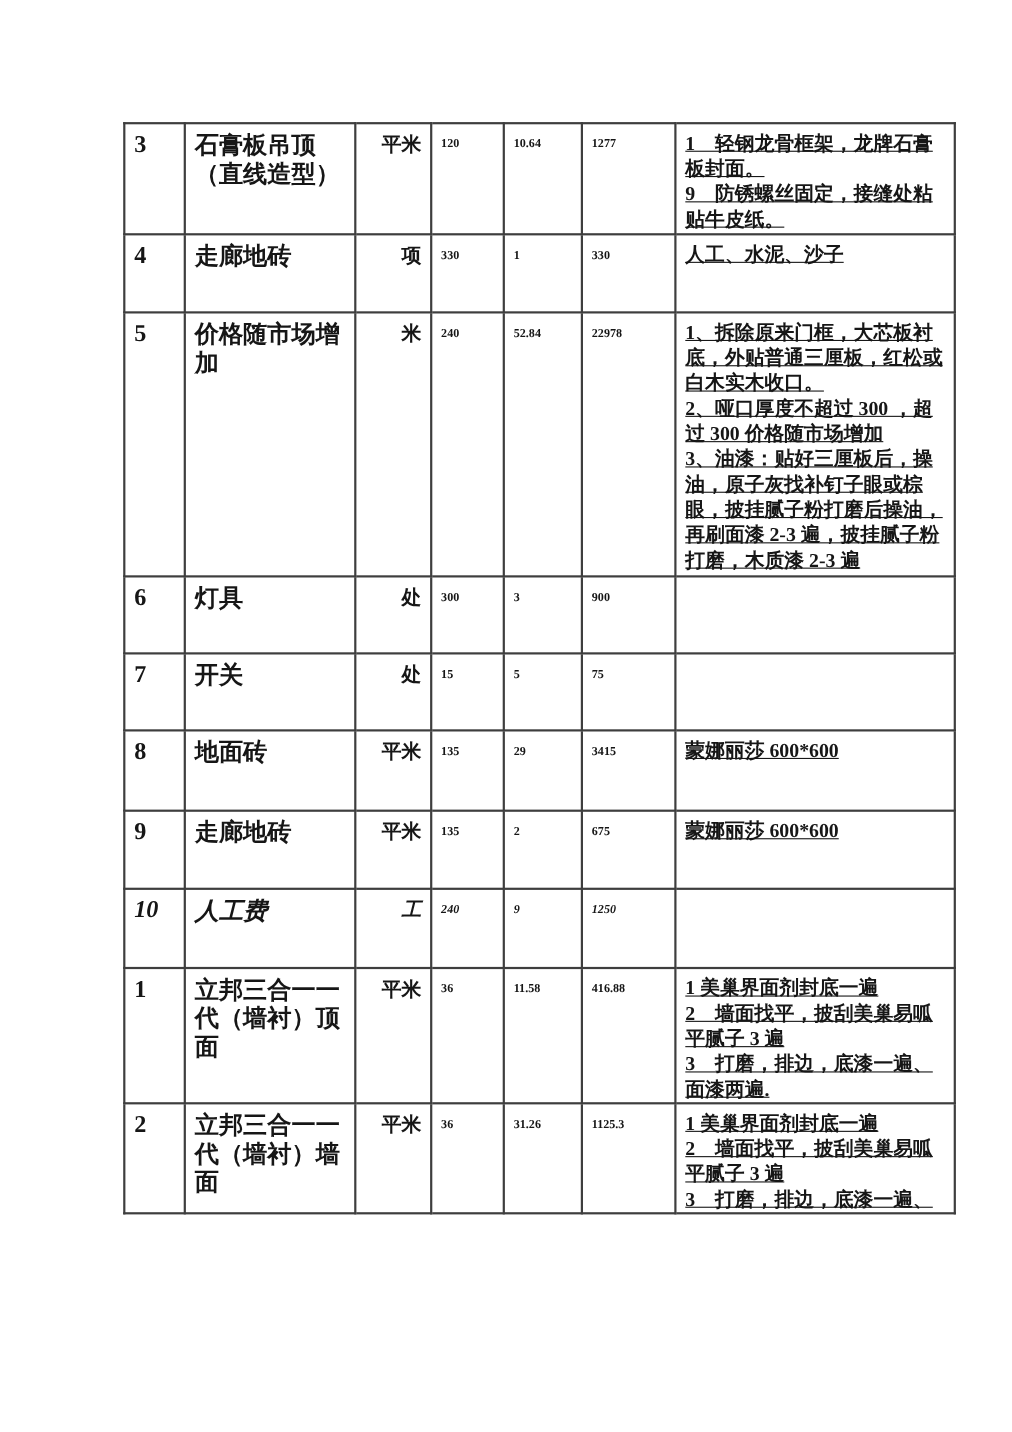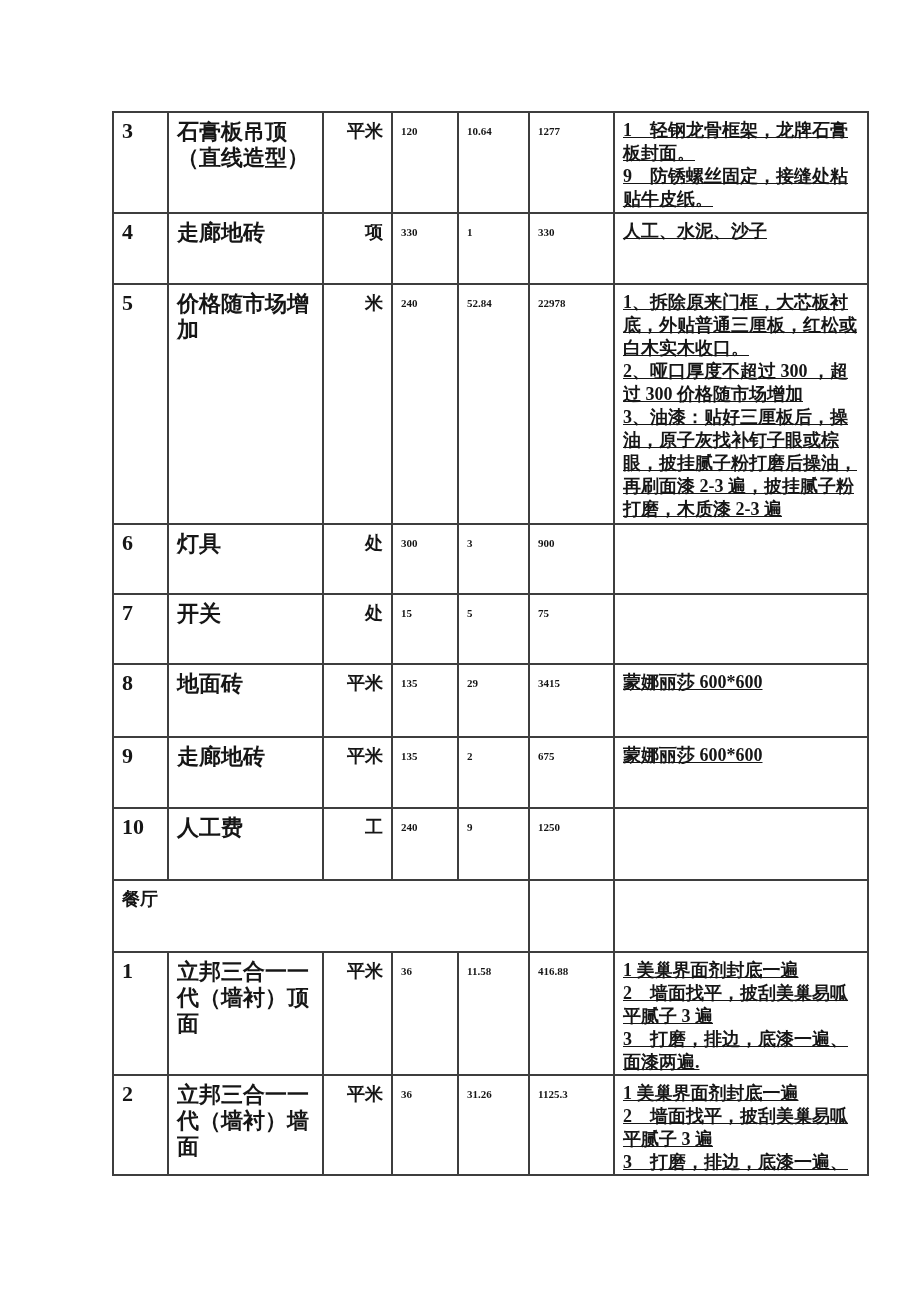"10" tr { font-style: none -> italic }
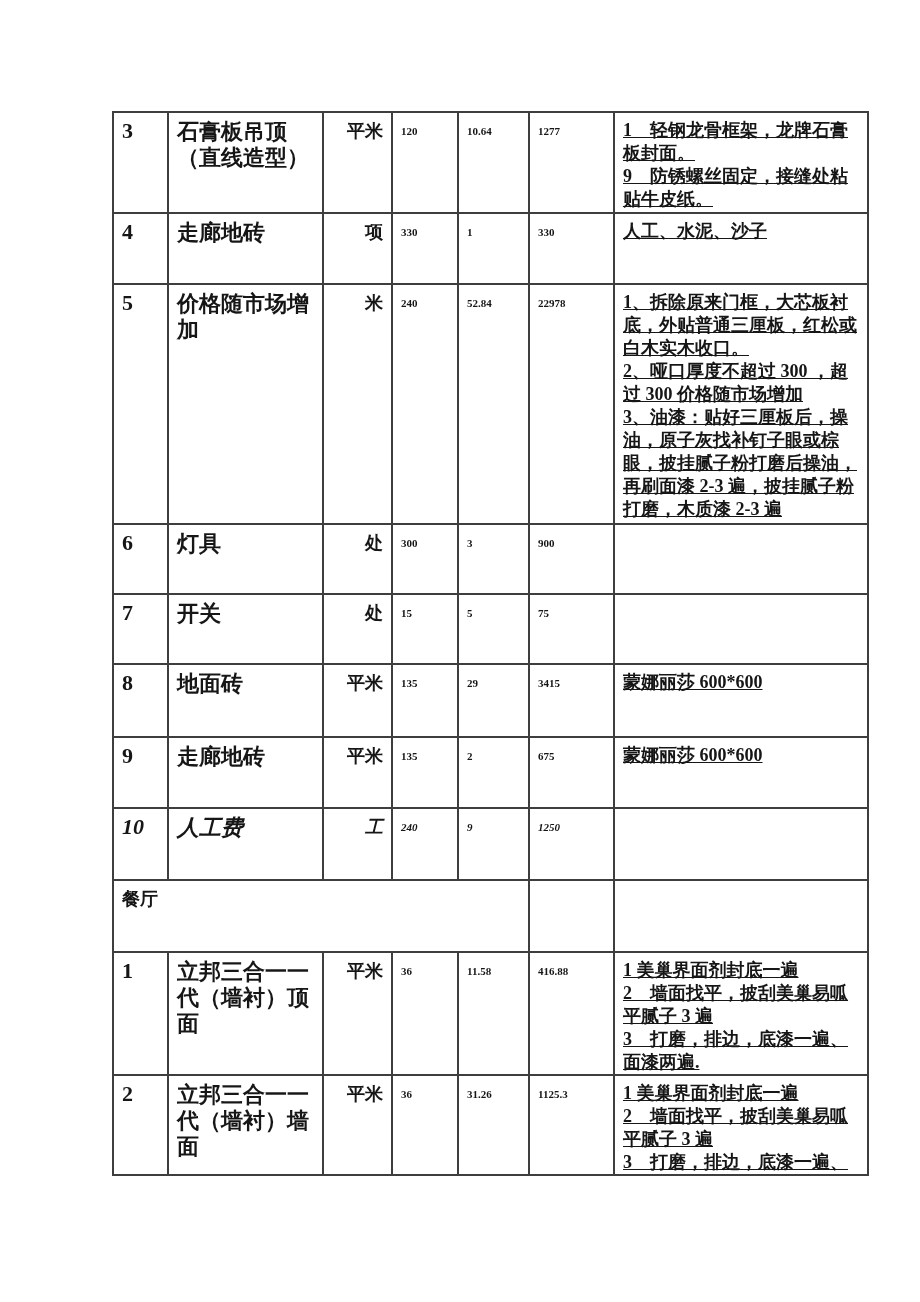"餐厅" tr { html: <tr> <td><span>餐厅</span></td> <td></td> <td></td> </tr> -> none }
